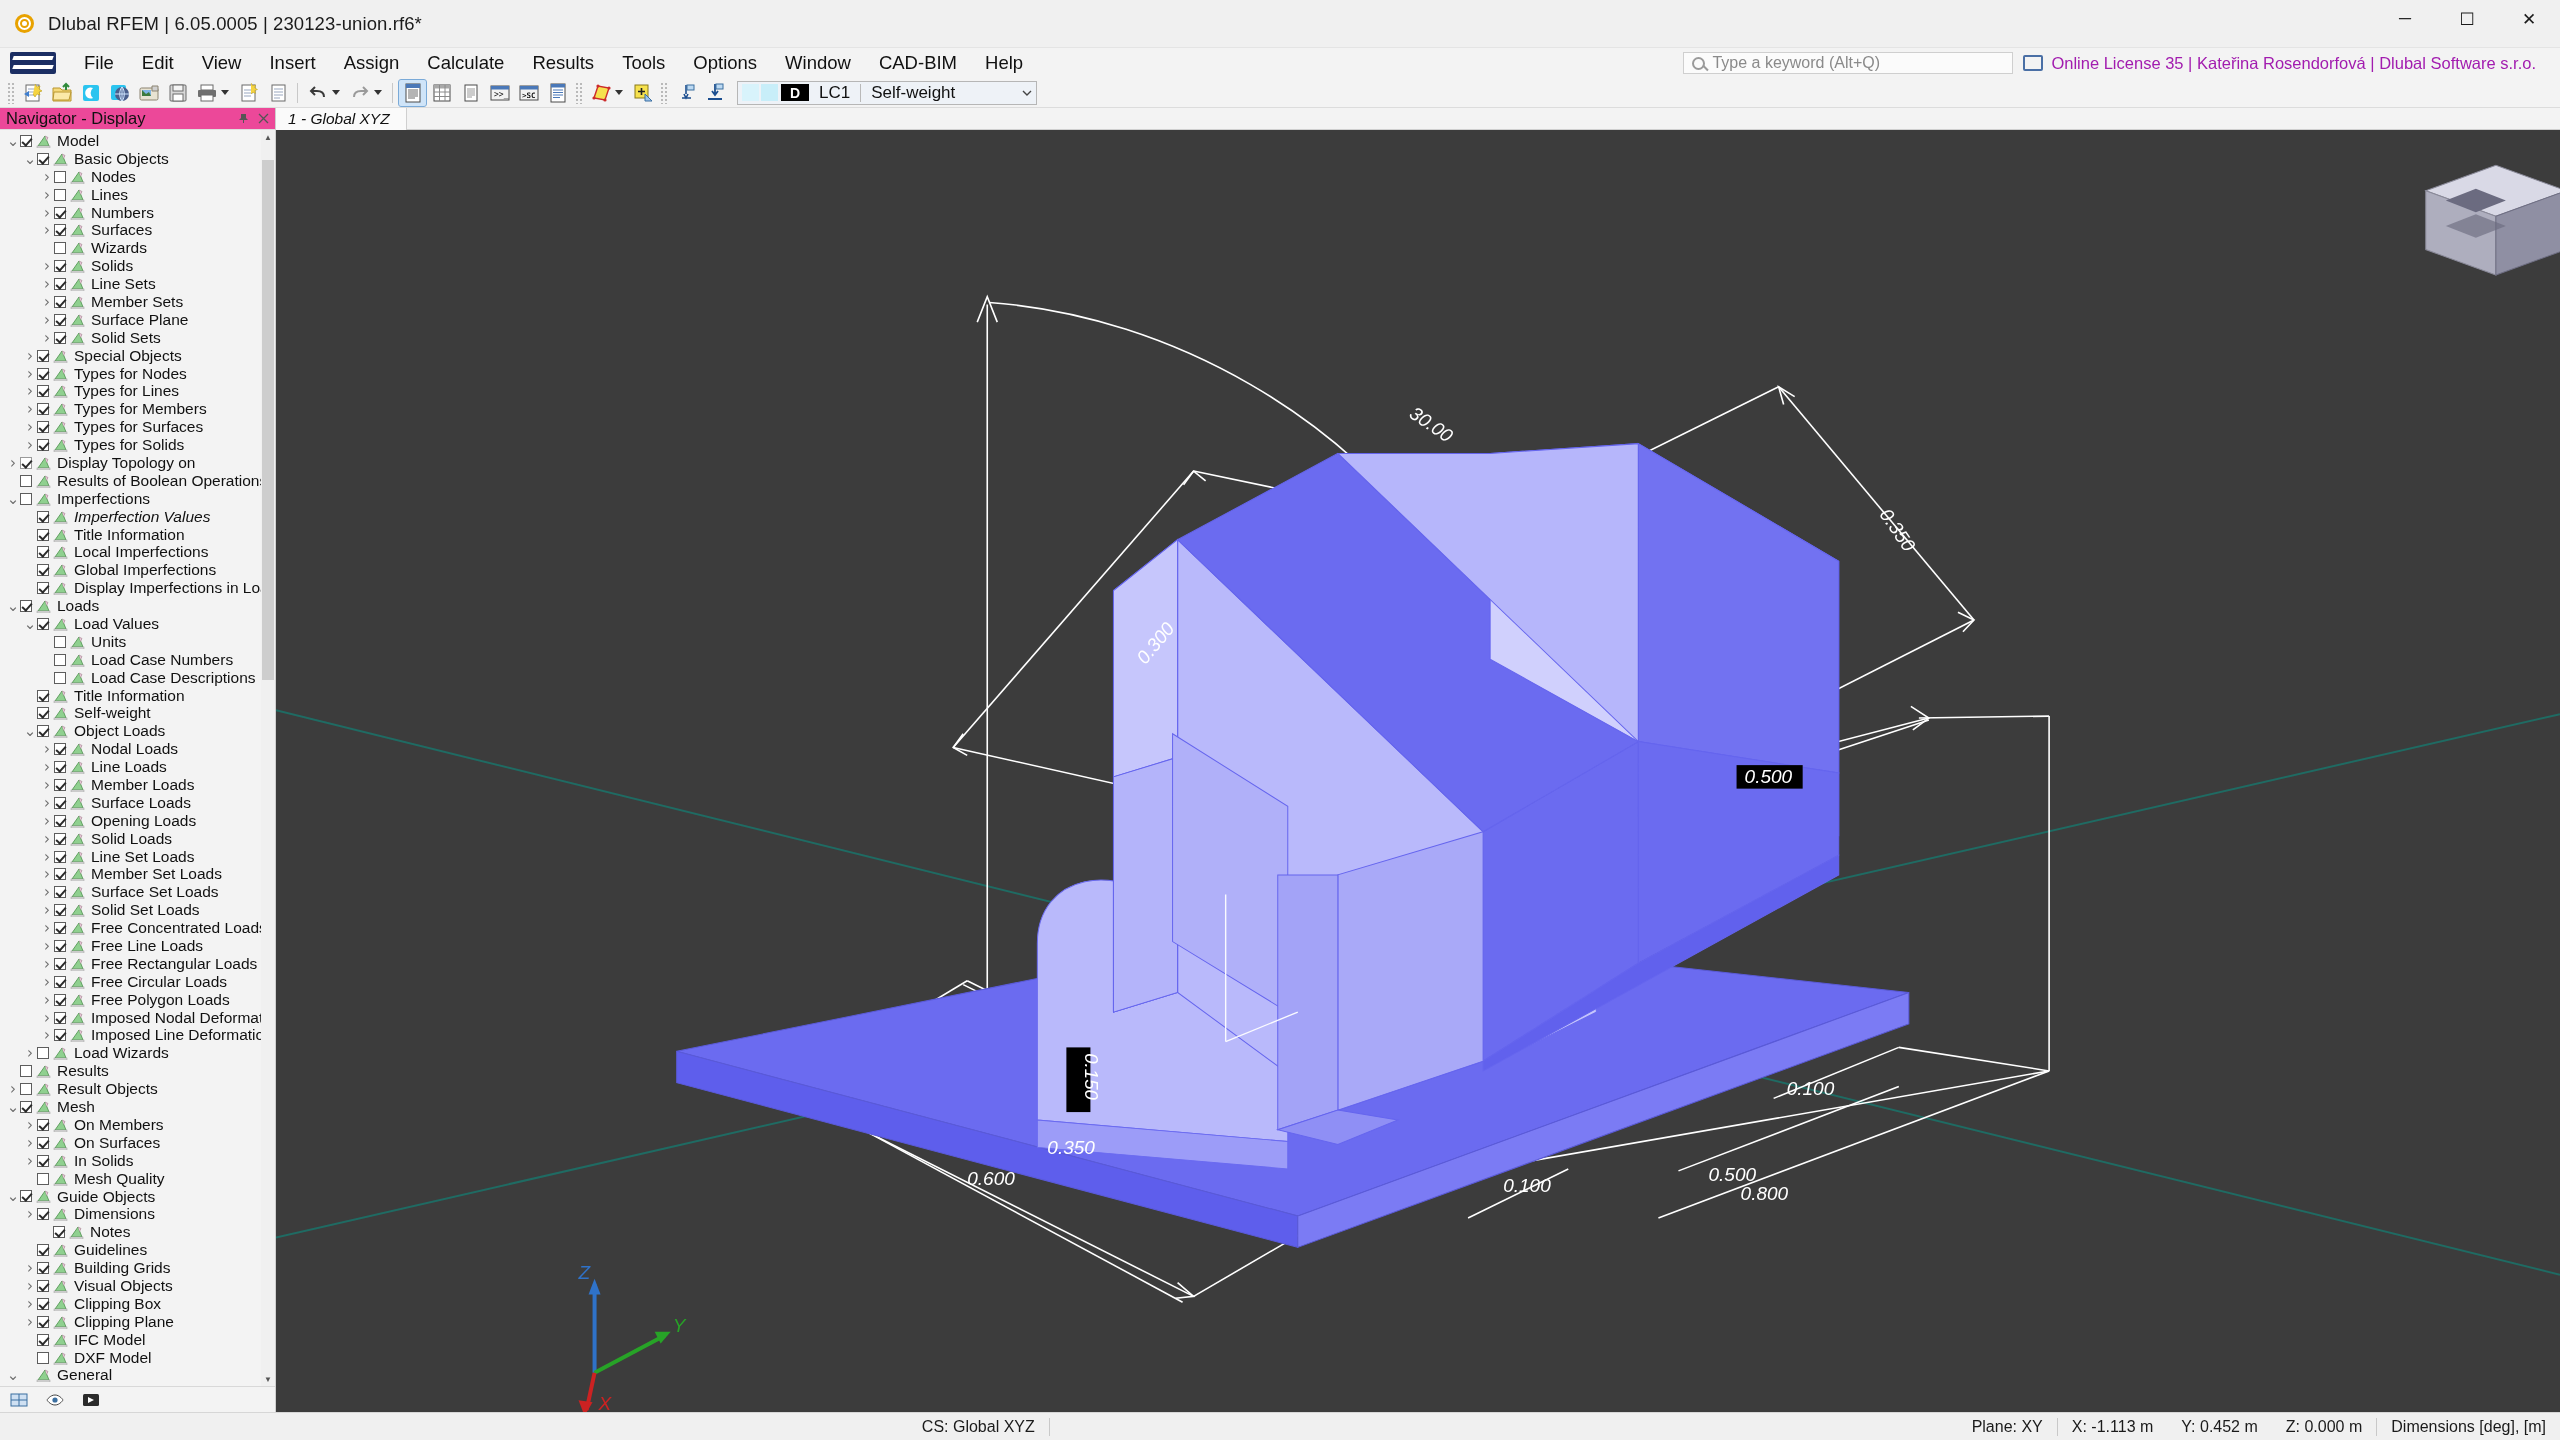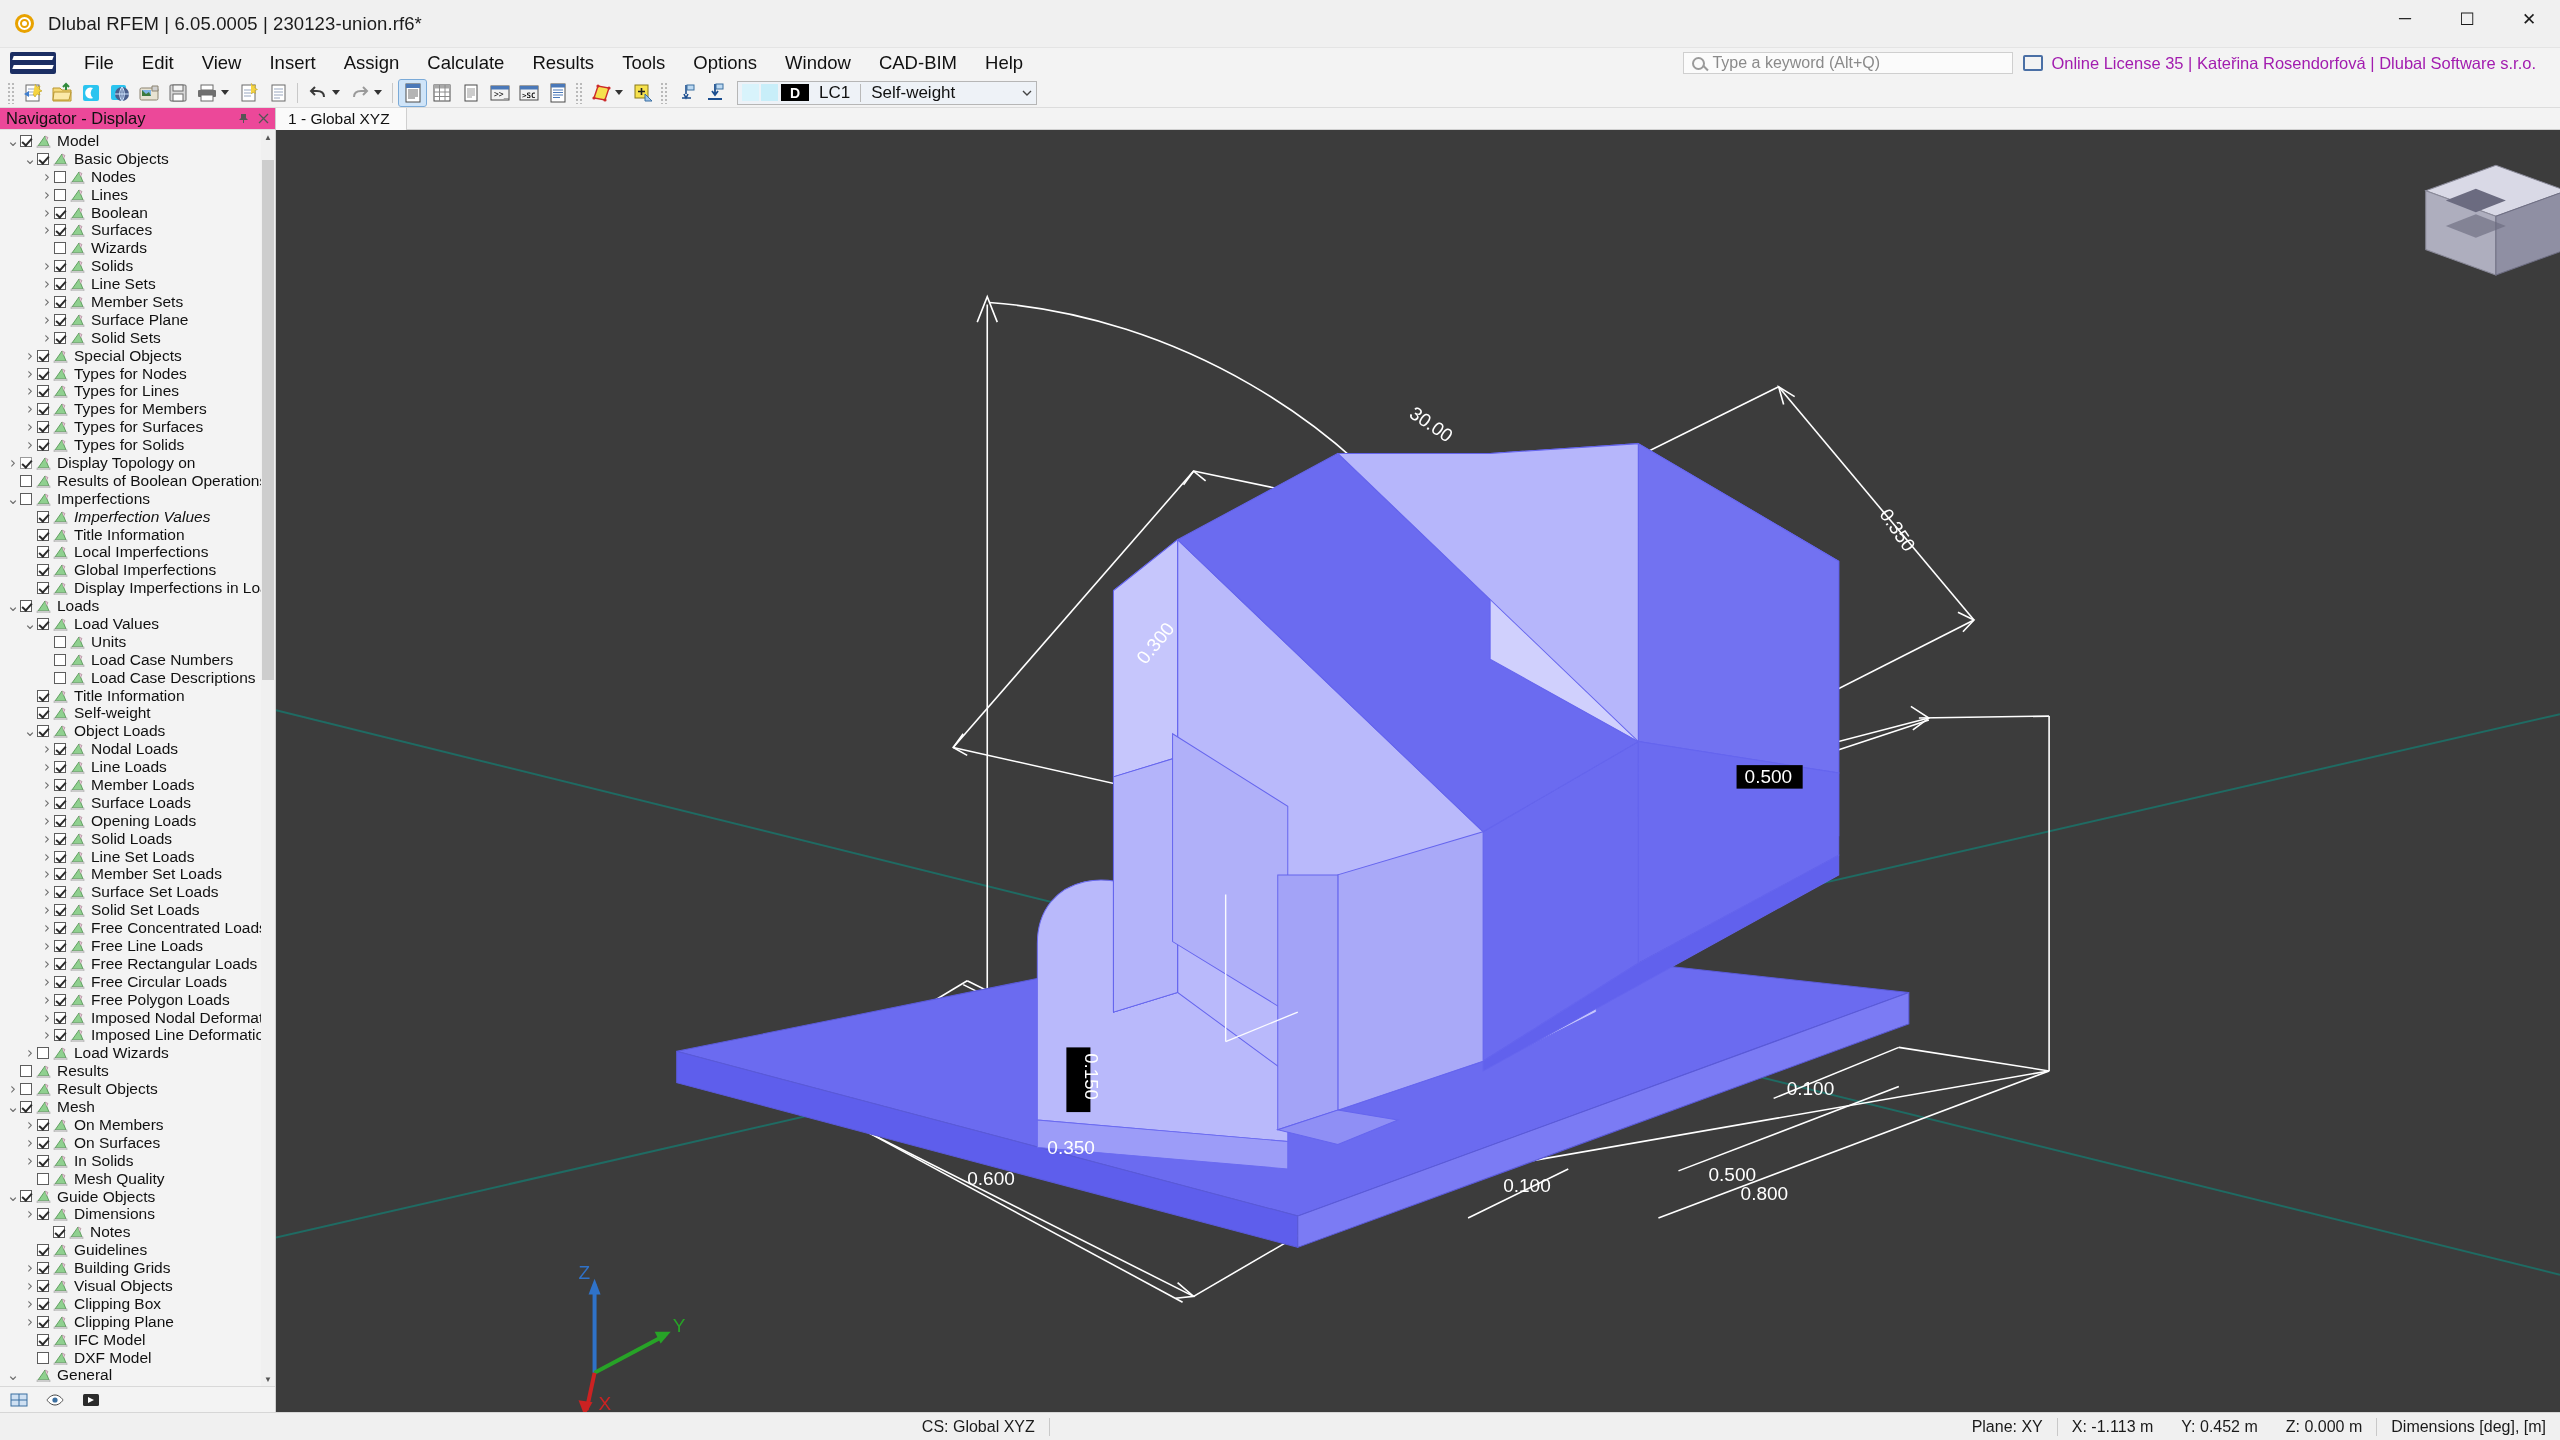"1 - Global XYZ" .view-wrap { font-style: none -> italic }
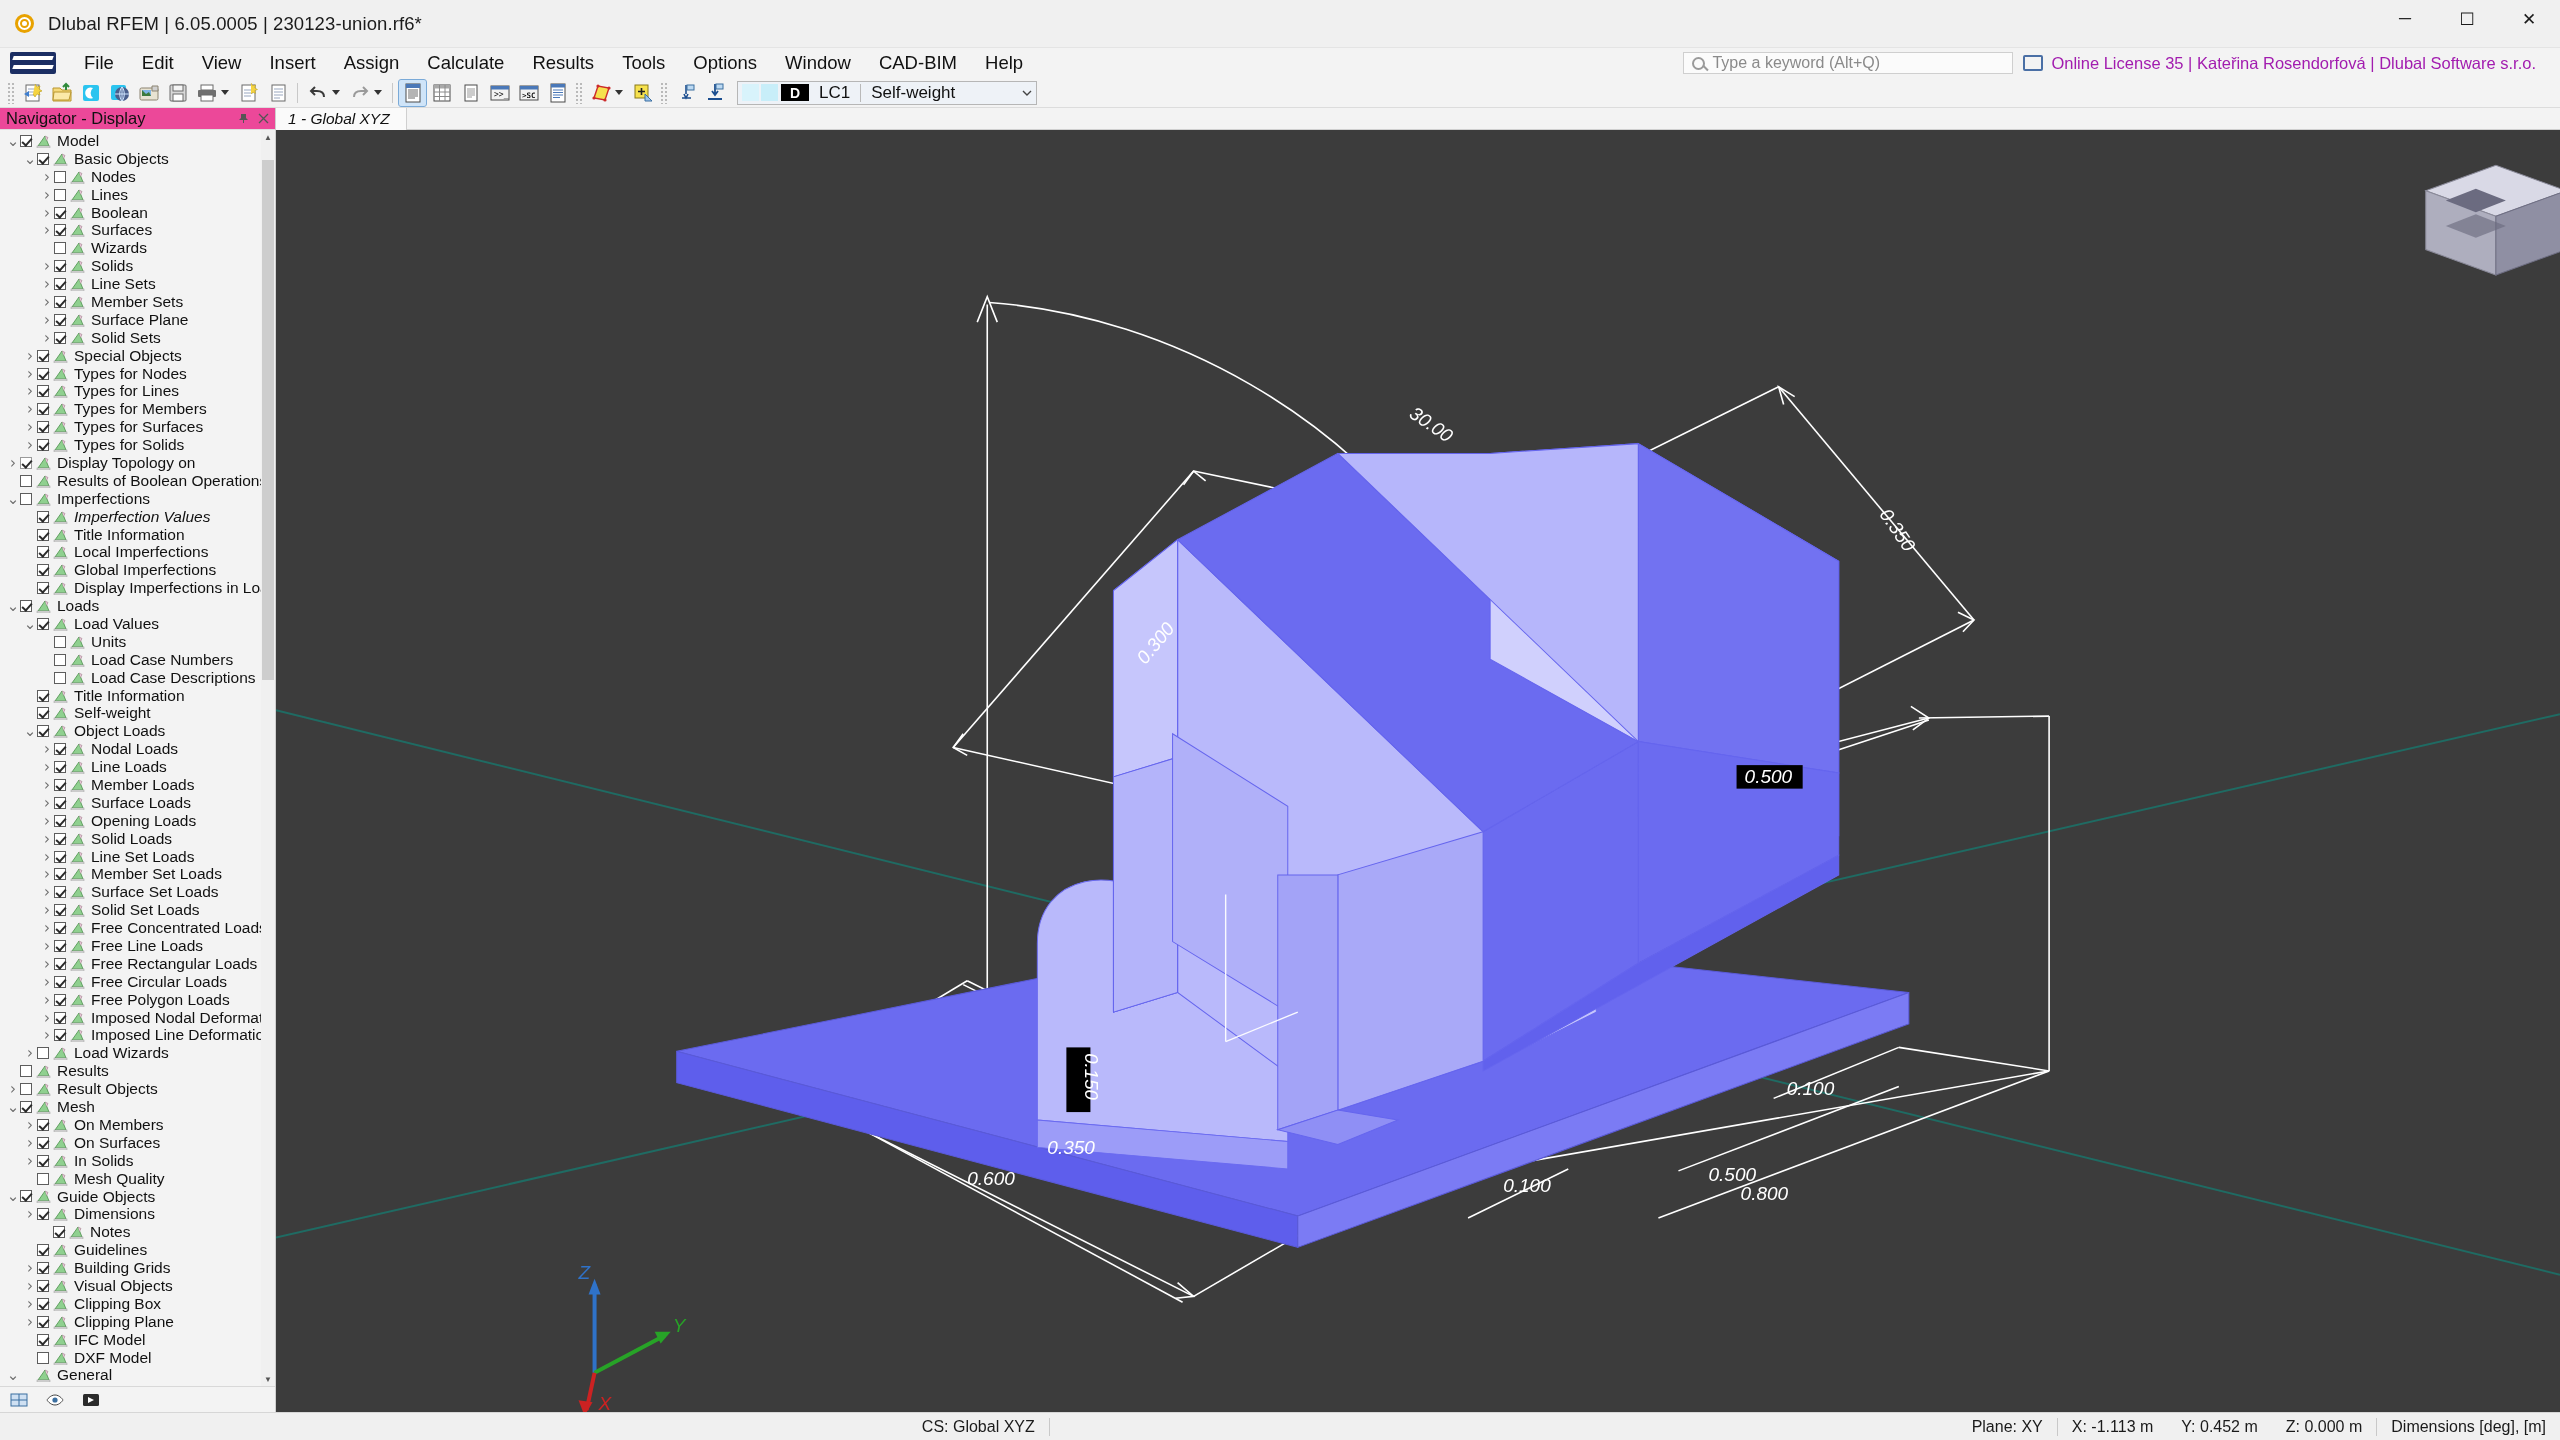"Boolean" span { text: Boolean -> Numbers }
